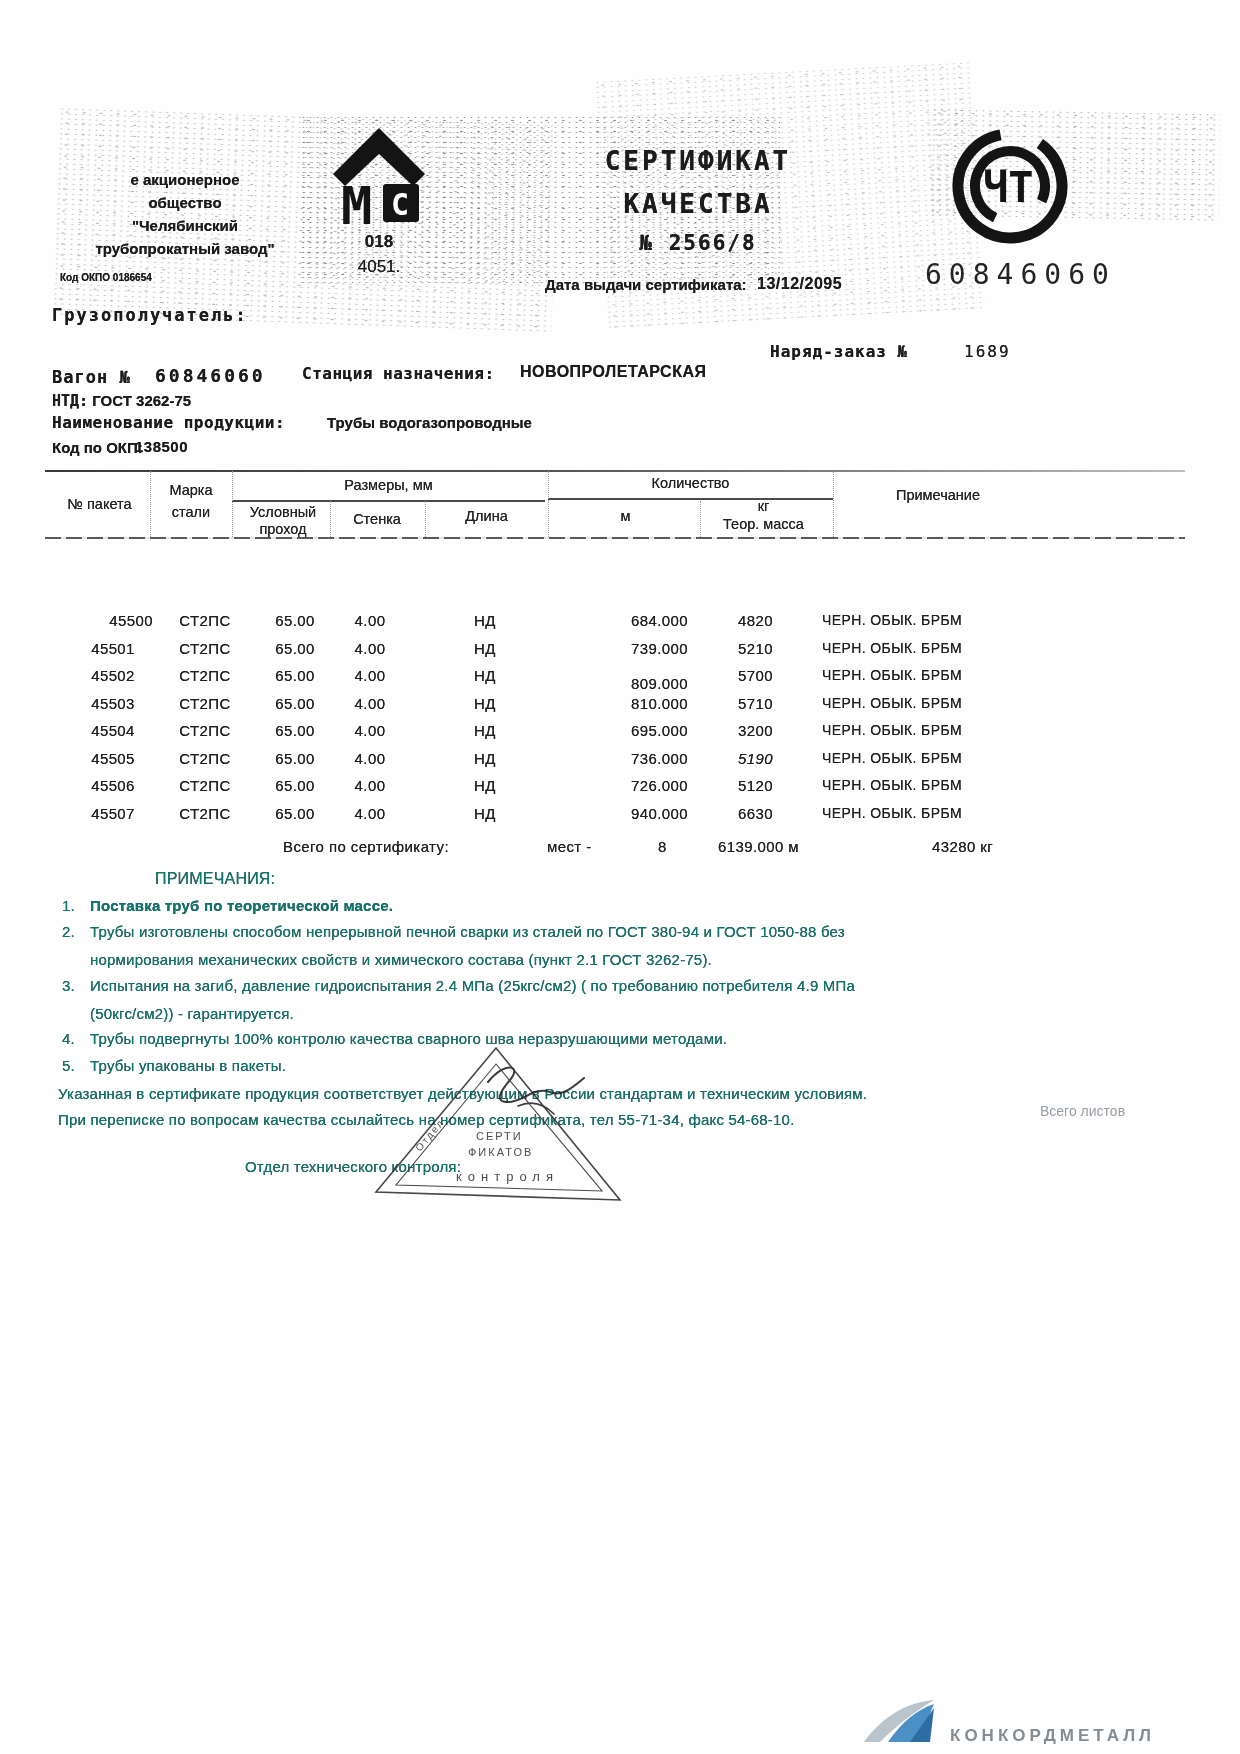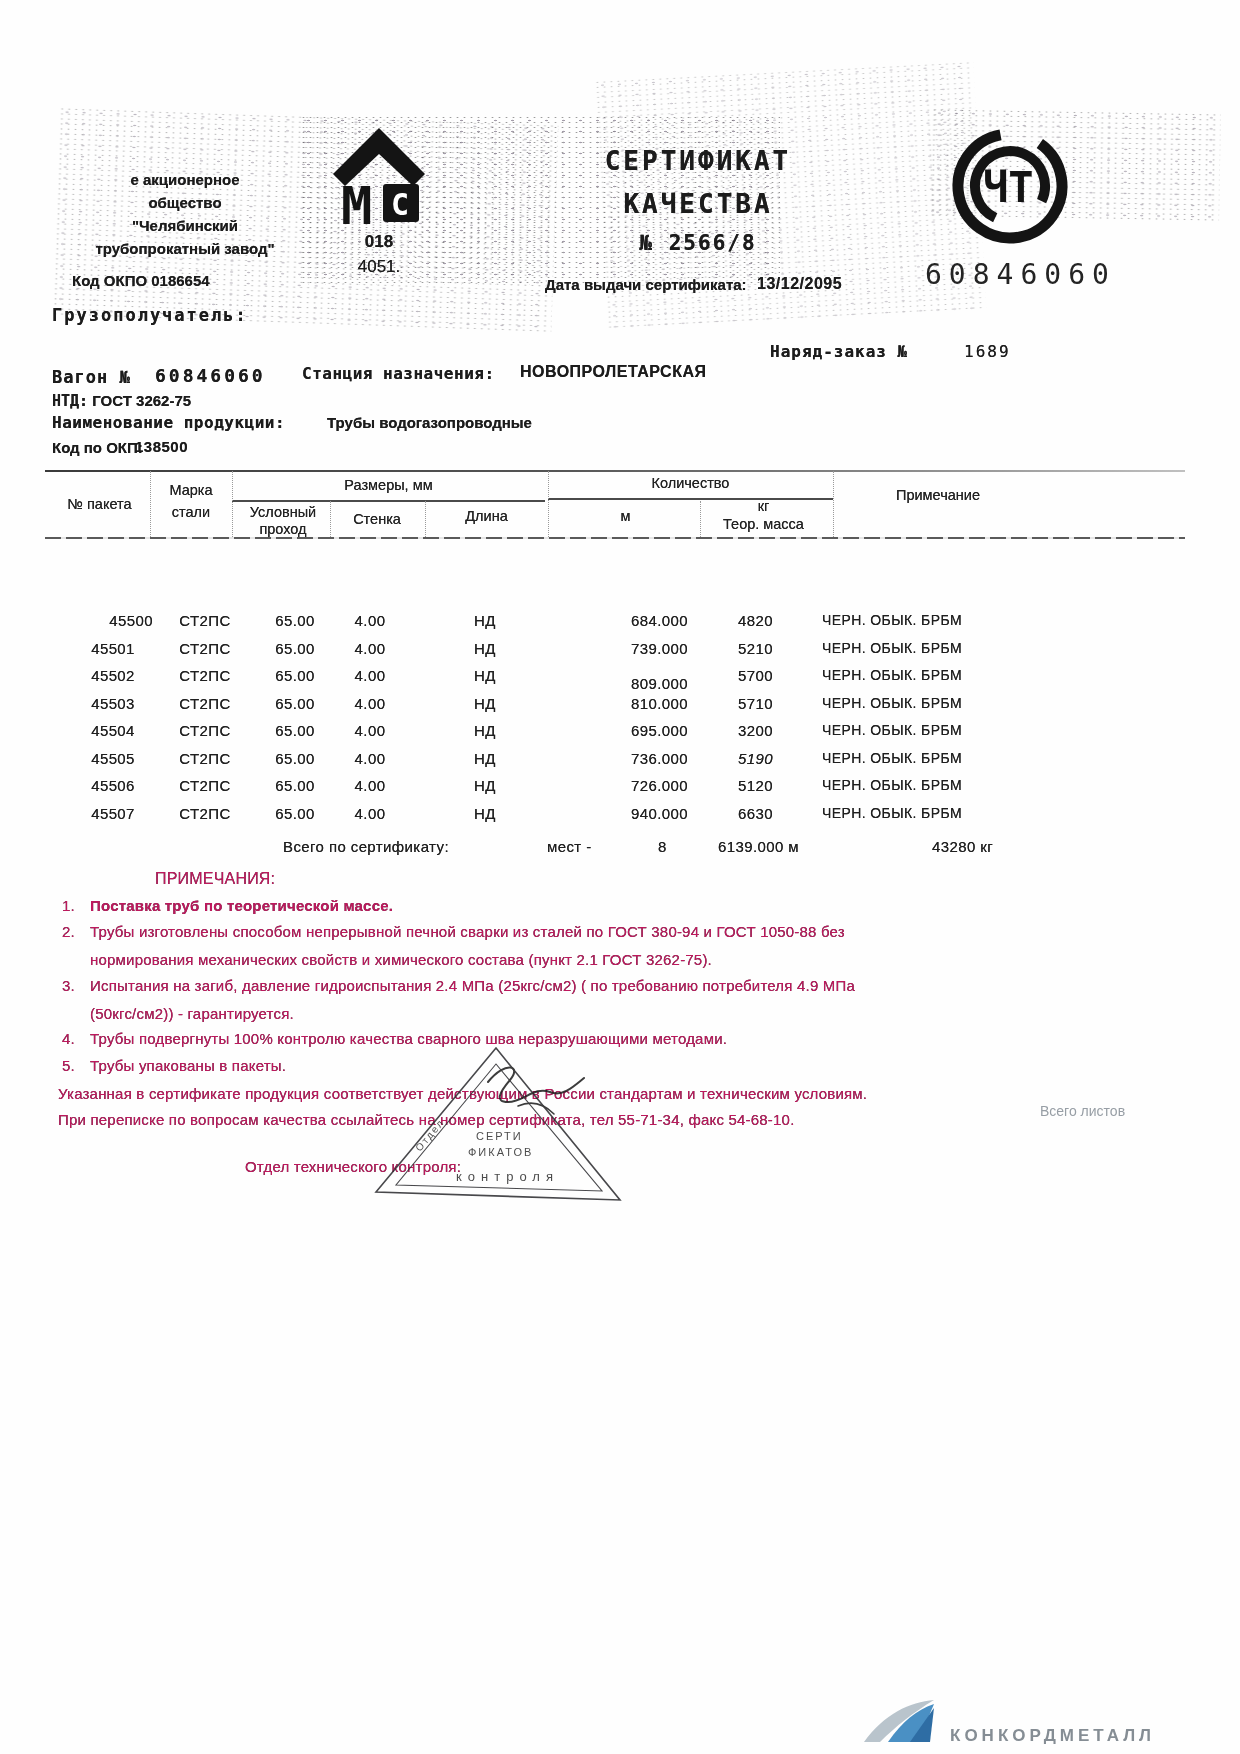"Код ОКПО 0186654" div.abs { font-size: 15px -> 10px; left: 72px -> 60px }
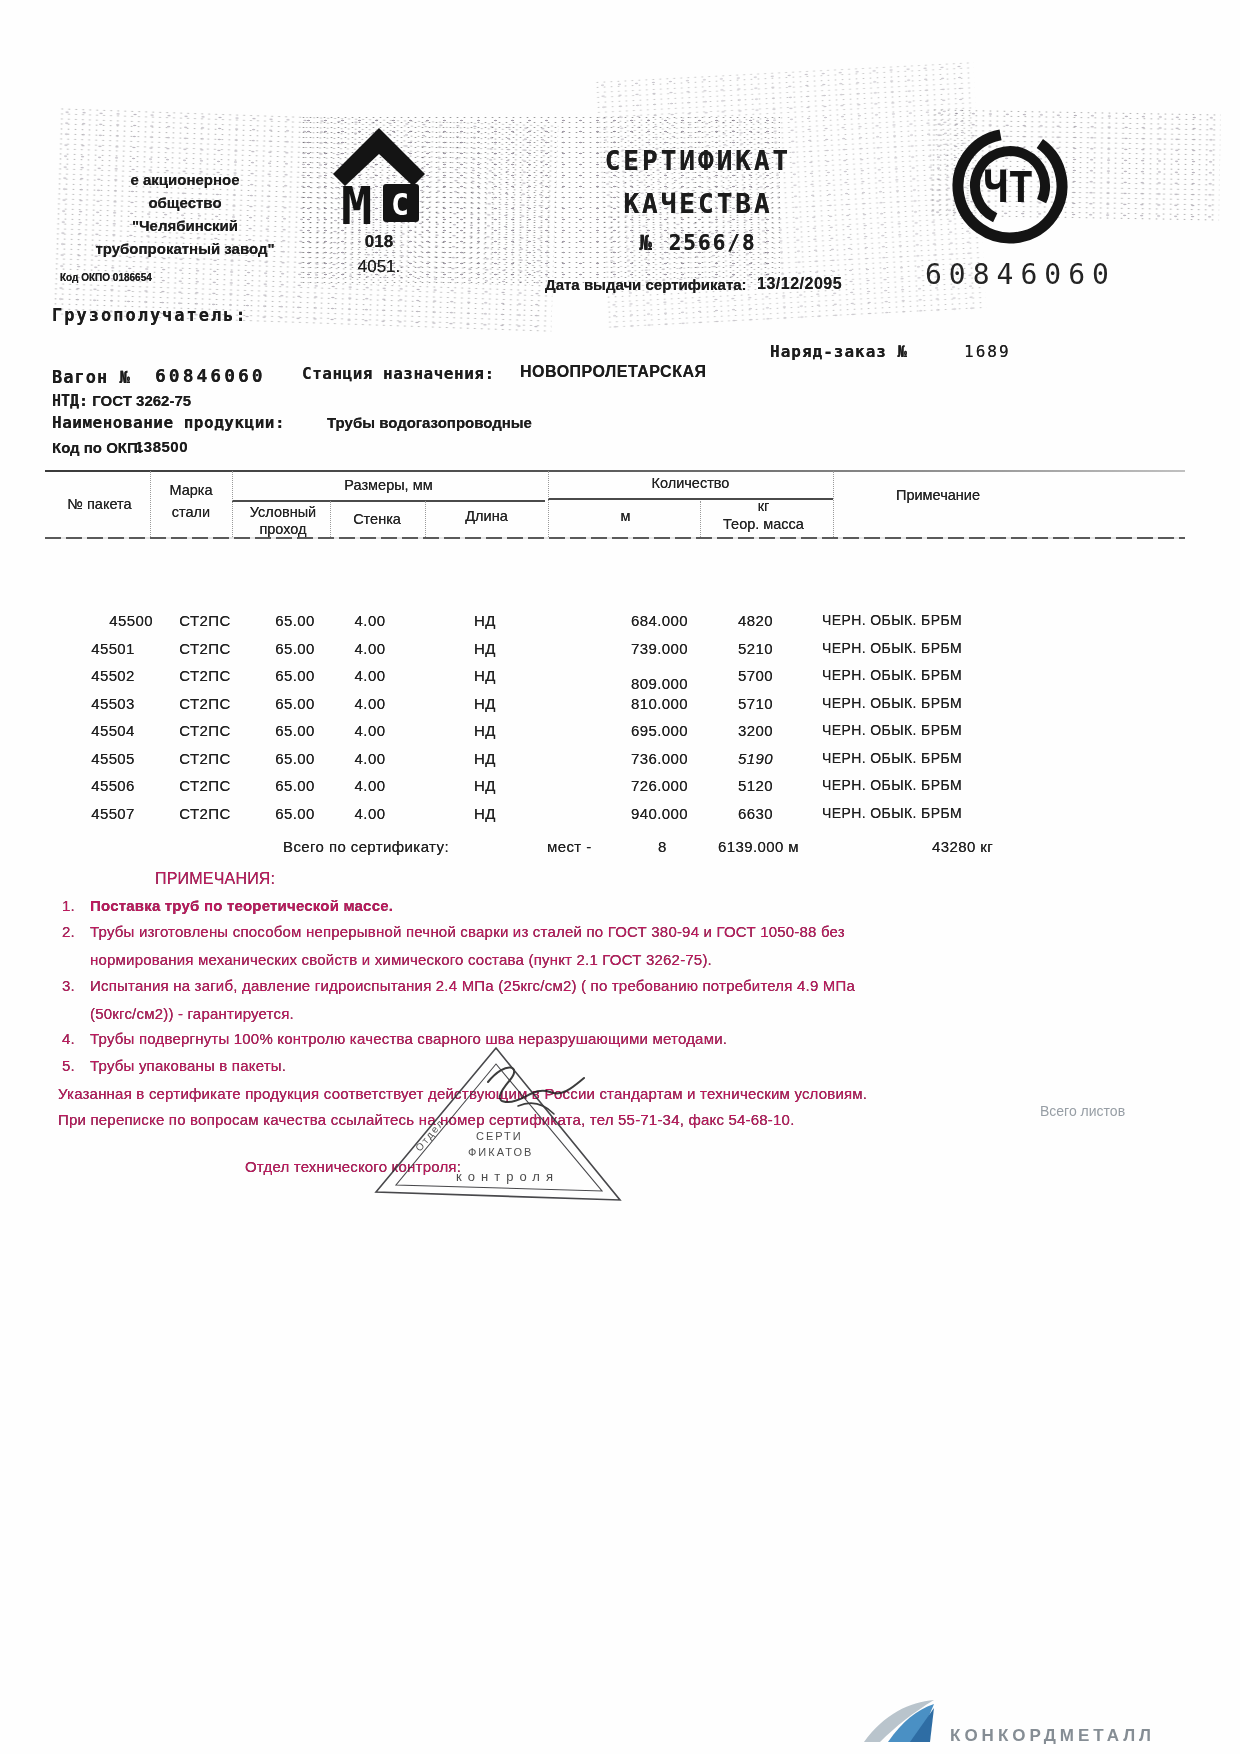"ПРИМЕЧАНИЯ:" .note-line { color: #be185d -> #0f766e }
